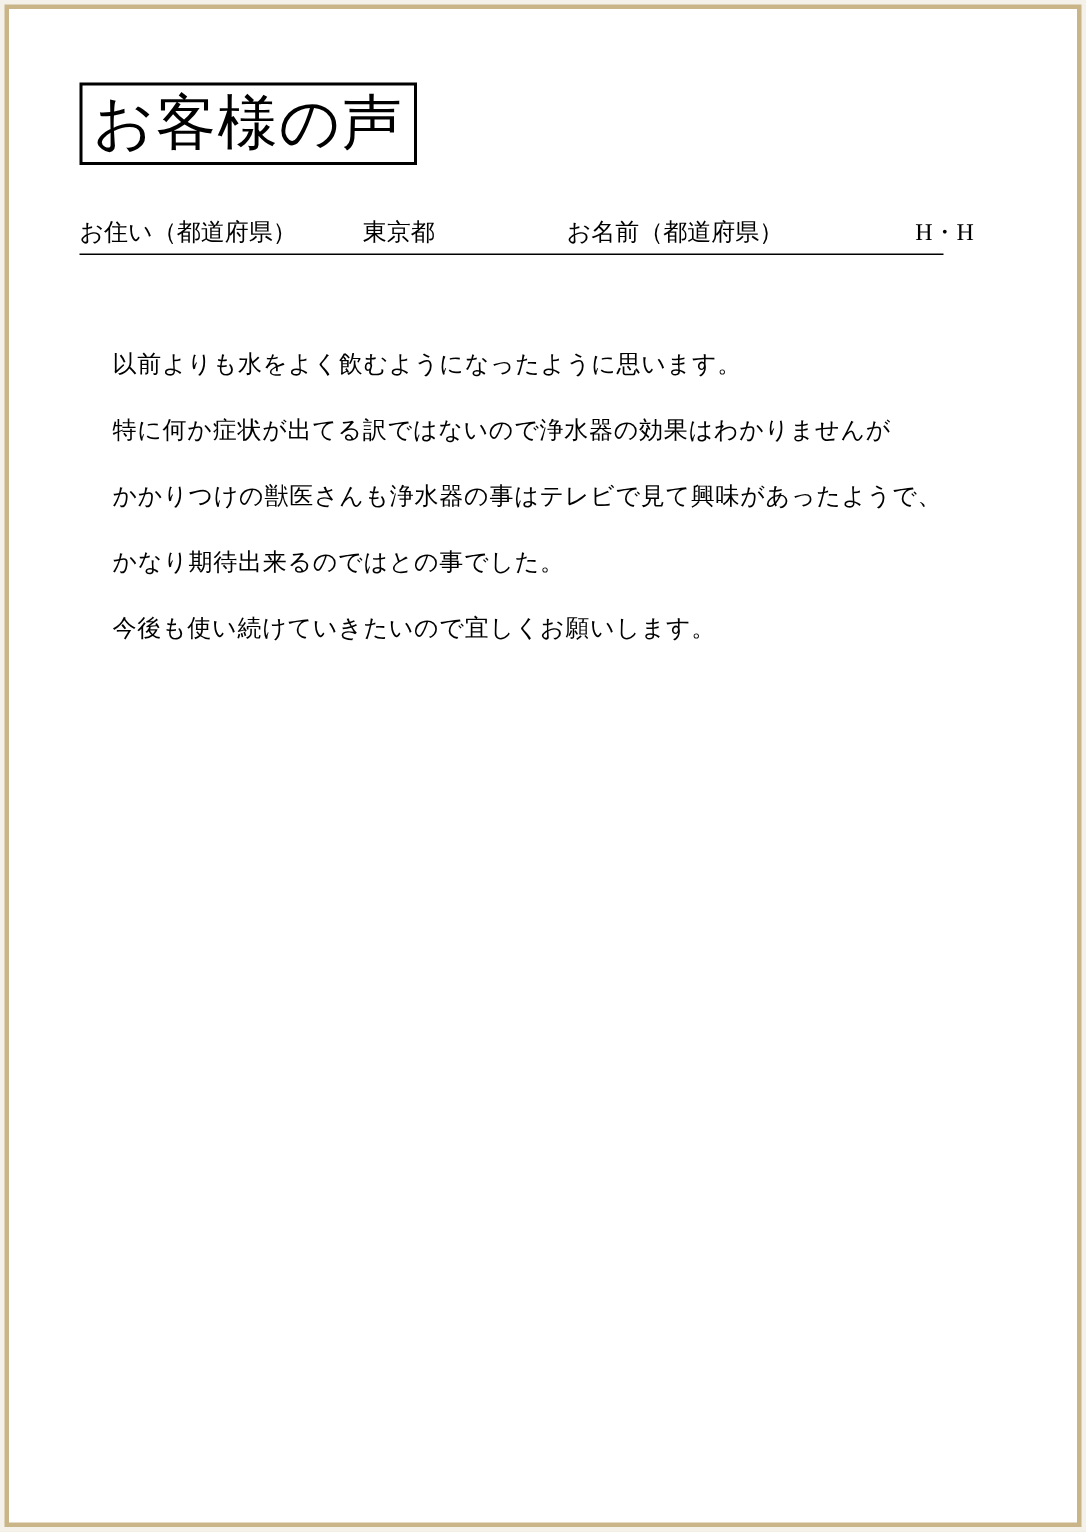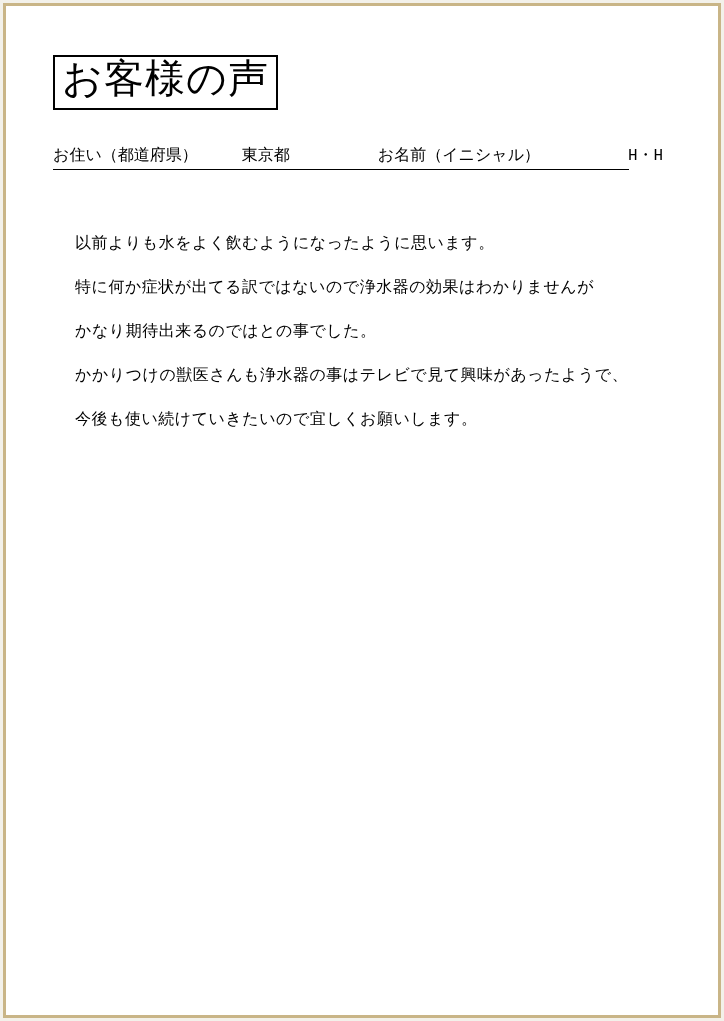"お客様の声" .page { font-family: Liberation Mono, monospace -> none }
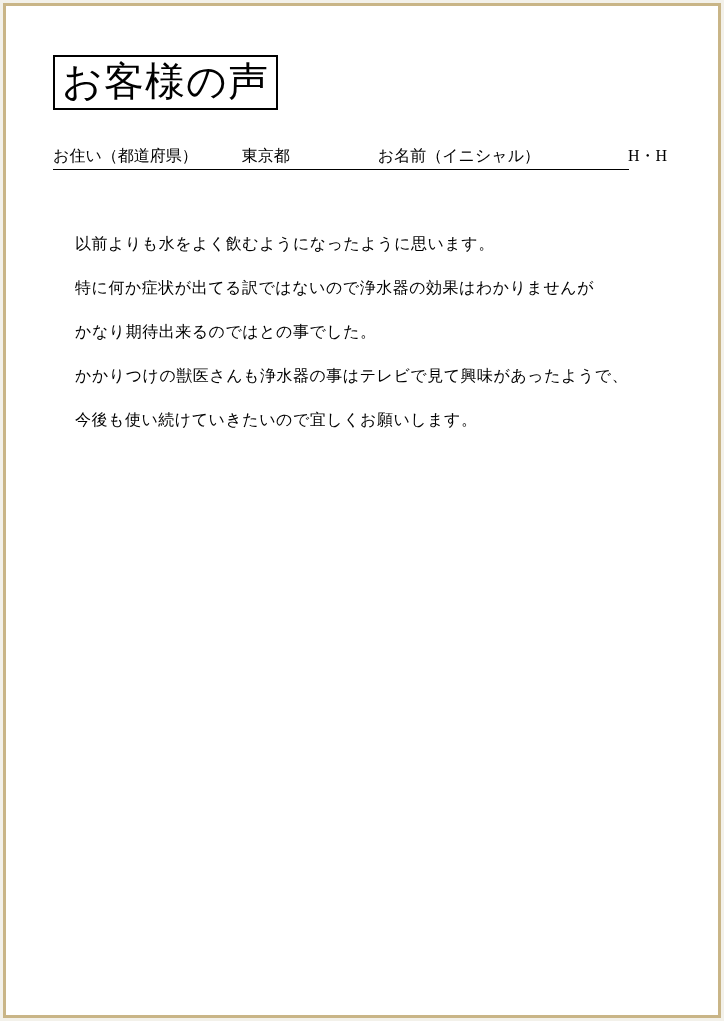"お名前（イニシャル）" span { text: イニシャル -> 都道府県 }
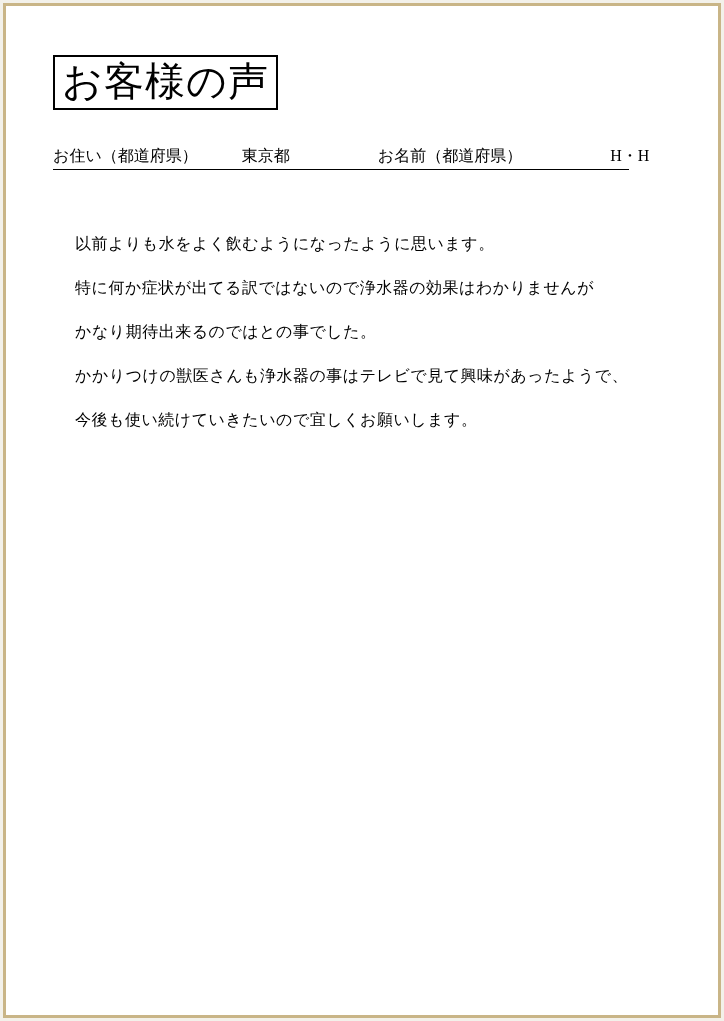"かなり期待出来るのではとの事でした。" p { order: before "かかりつけの獣医さんも浄水器の事はテレビで見て興味があったようで、" -> after "かかりつけの獣医さんも浄水器の事はテレビで見て興味があったようで、" }
